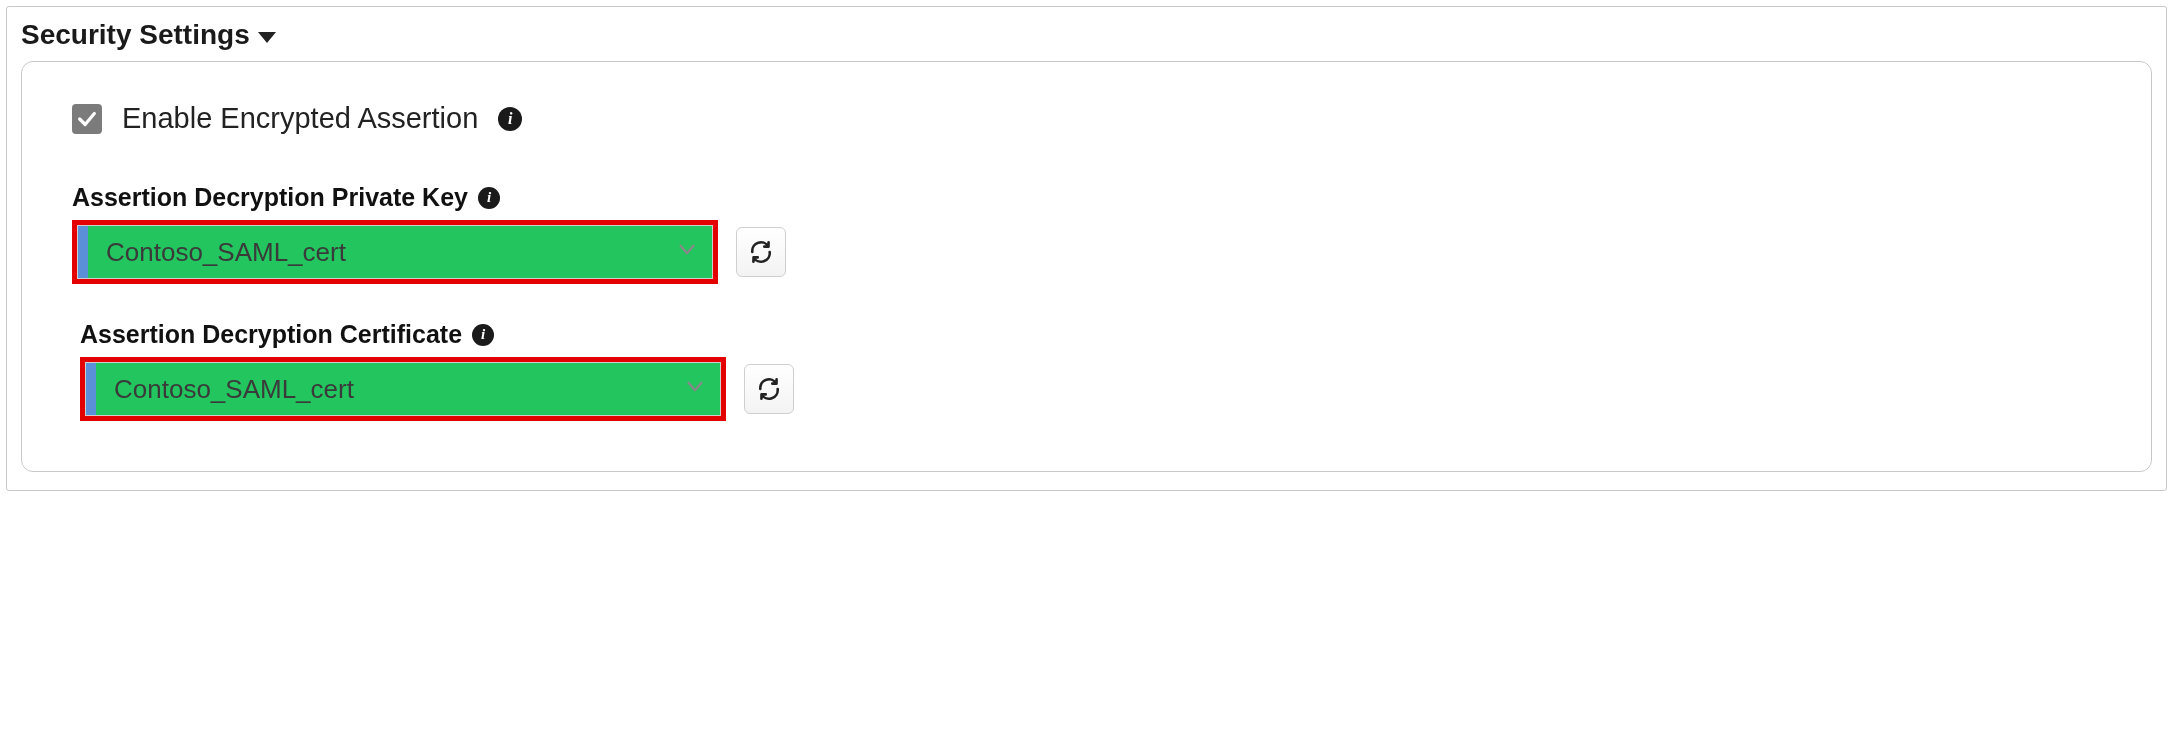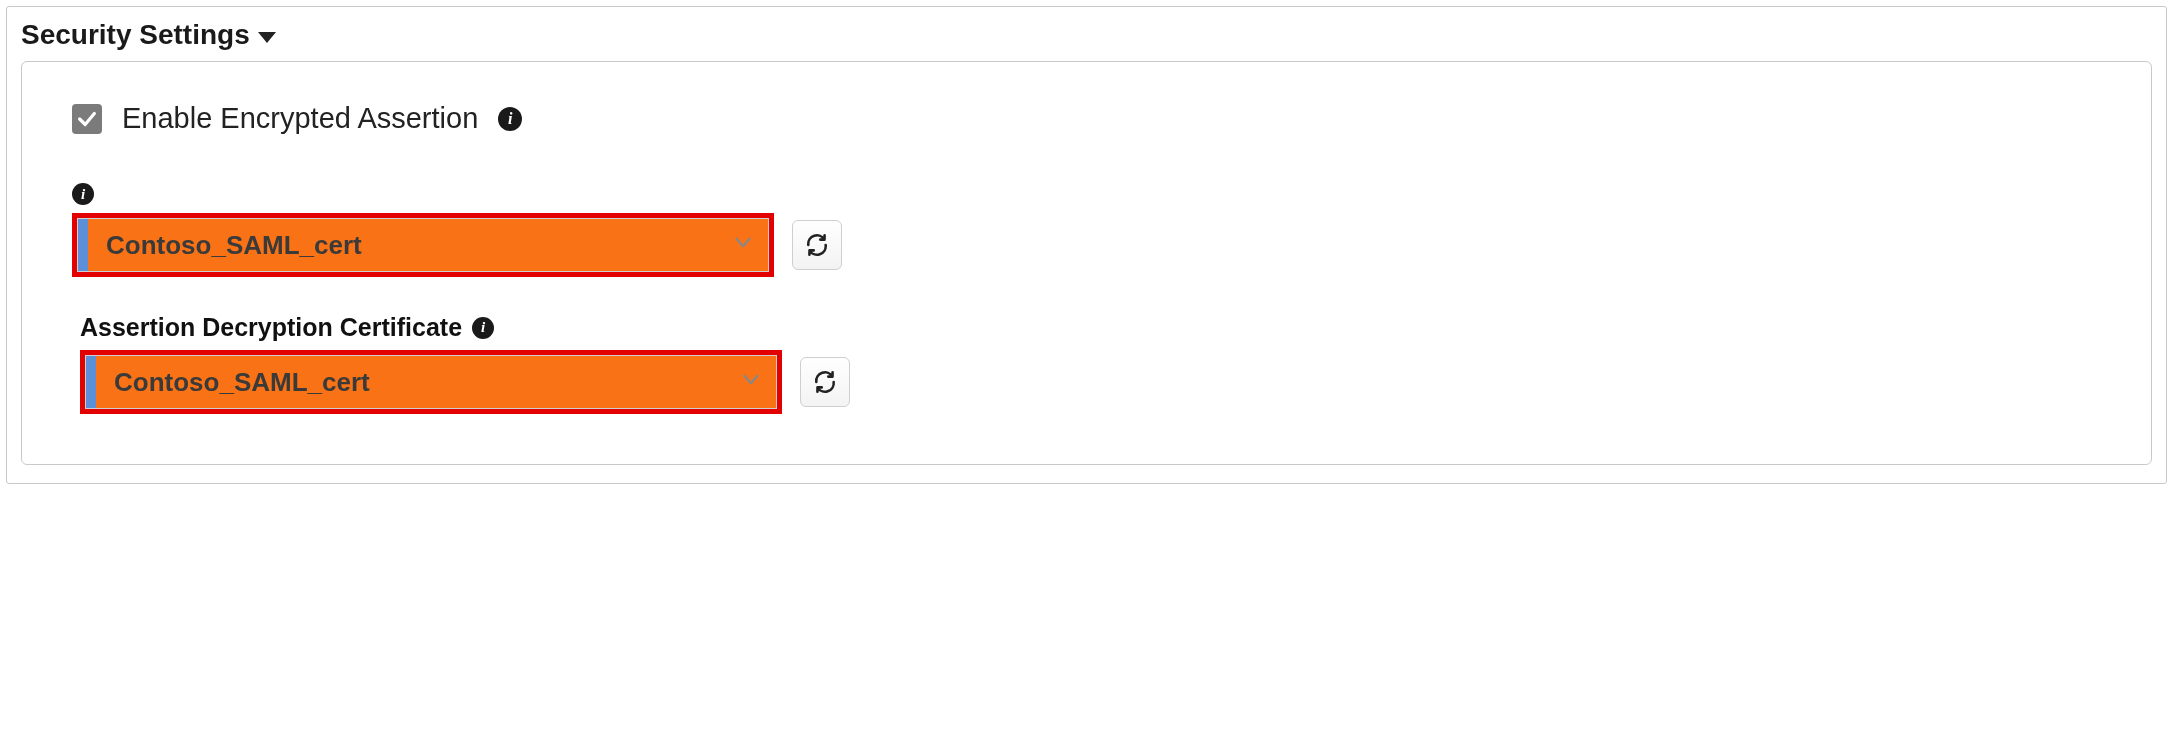"Enable Encrypted Assertion" .panel { border-radius: 6px -> 12px }
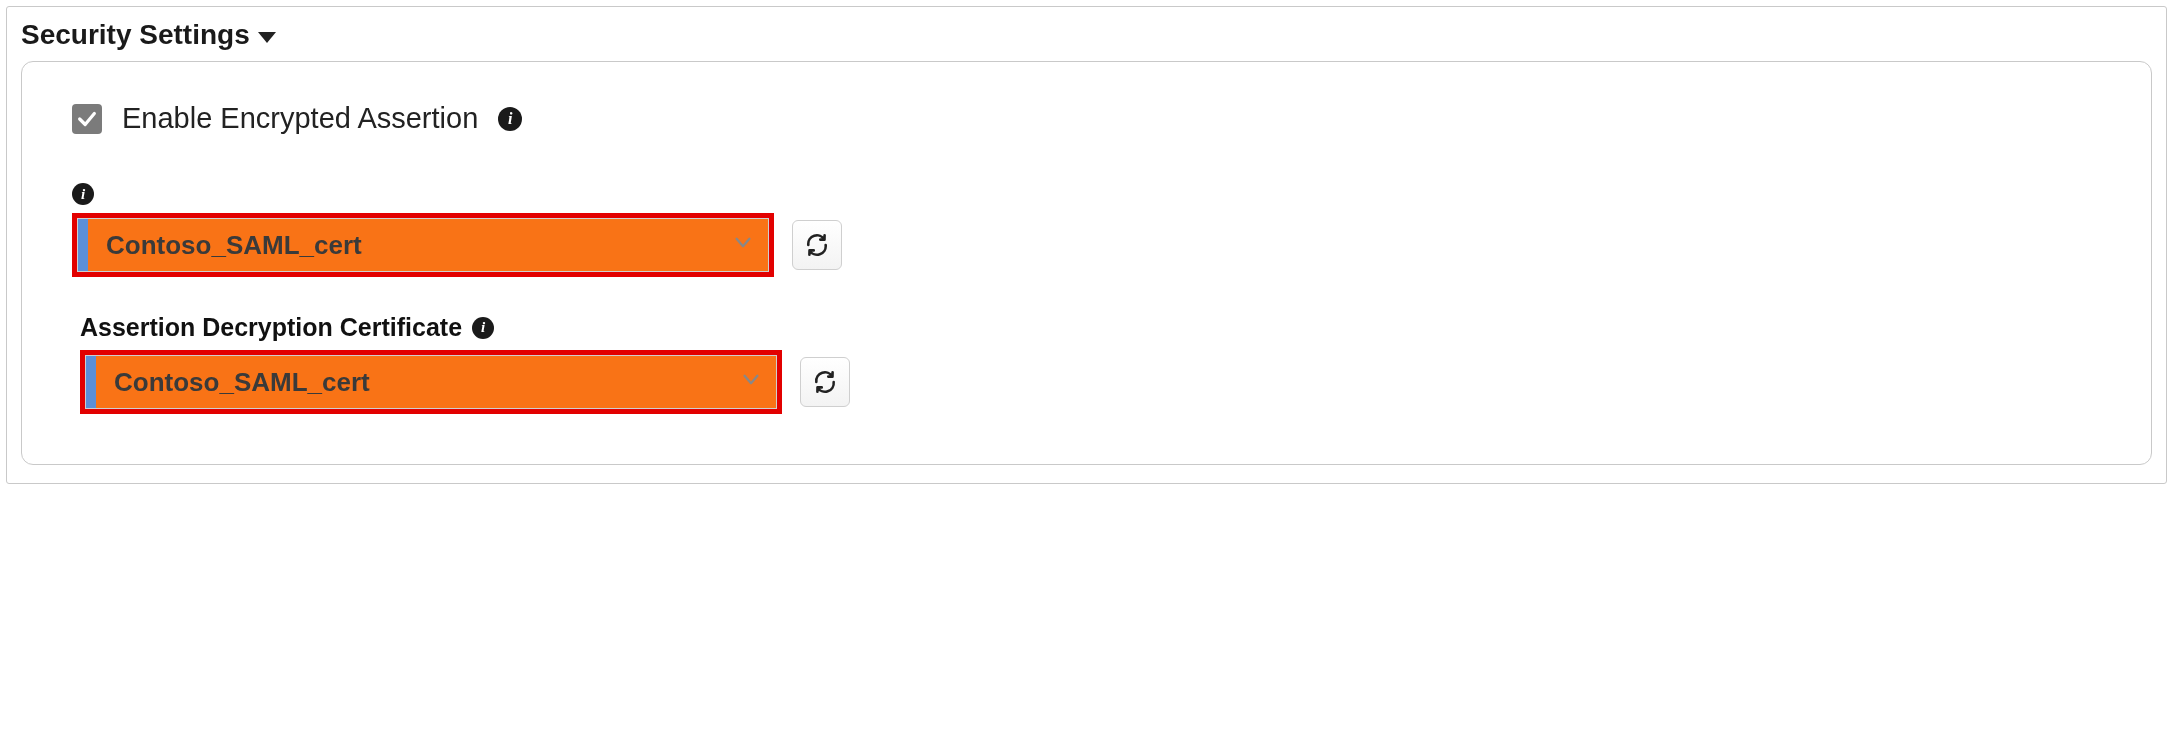"Assertion Decryption Private Key" span.field-label { html: none -> <span>Assertion Decryption Private Key</span> }
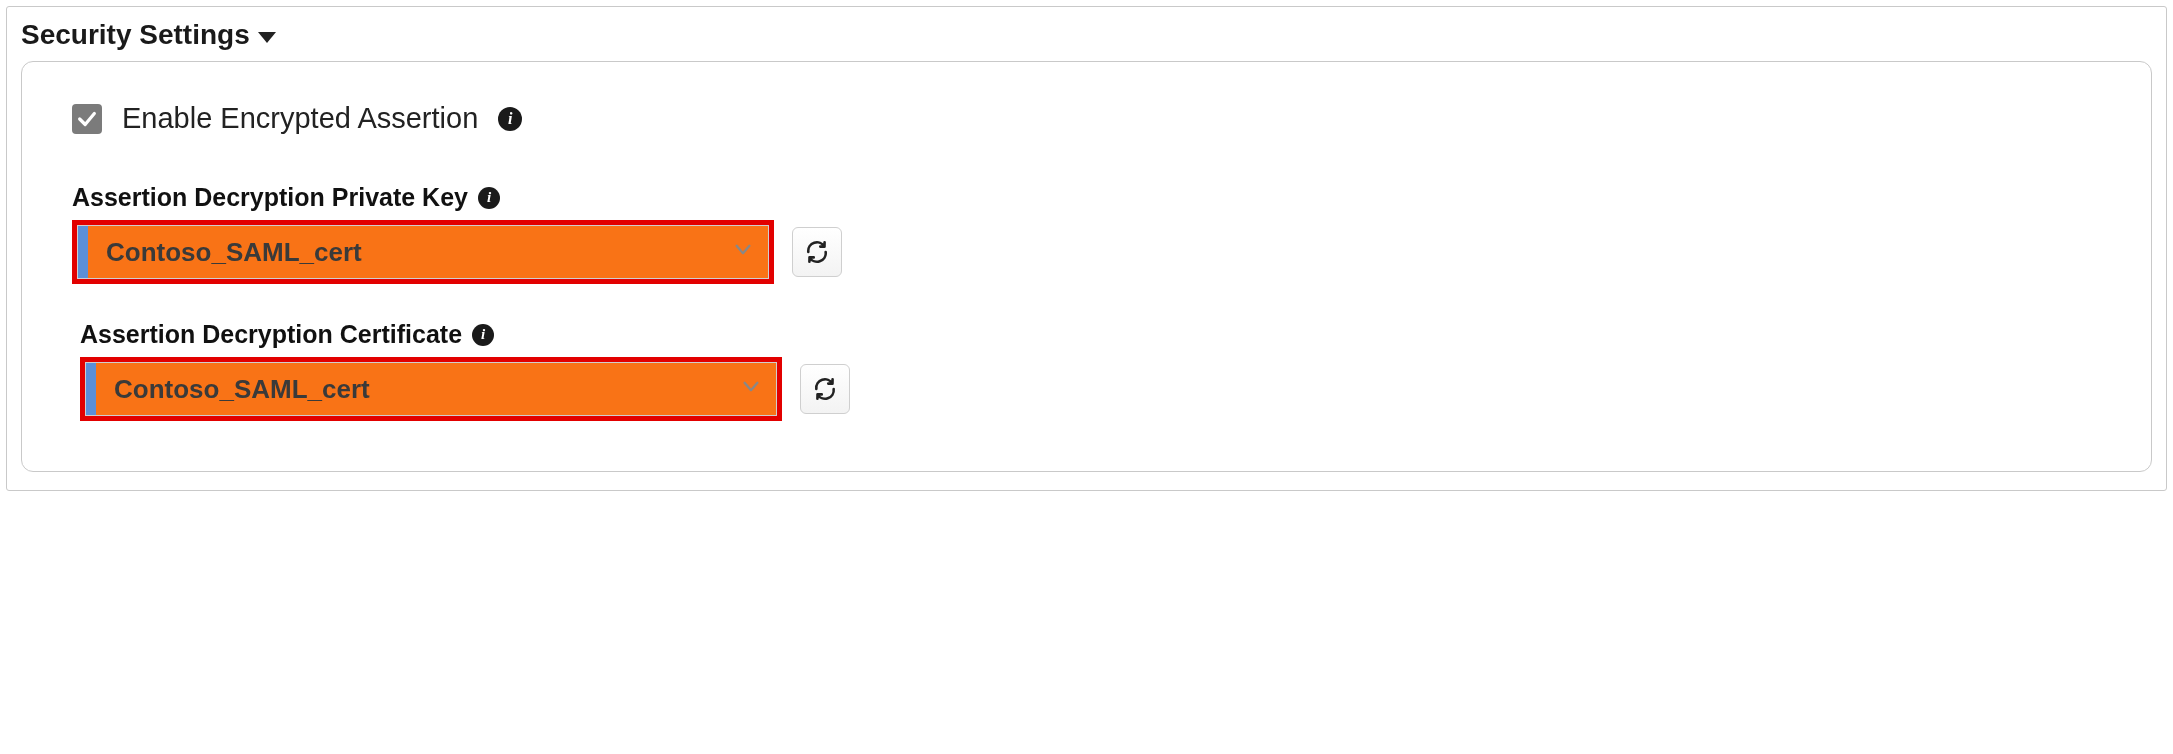"Contoso_SAML_cert" .pseudo-select { background: #f97316 -> #22c55e; font-weight: bold -> none; width: 692px -> 636px }
